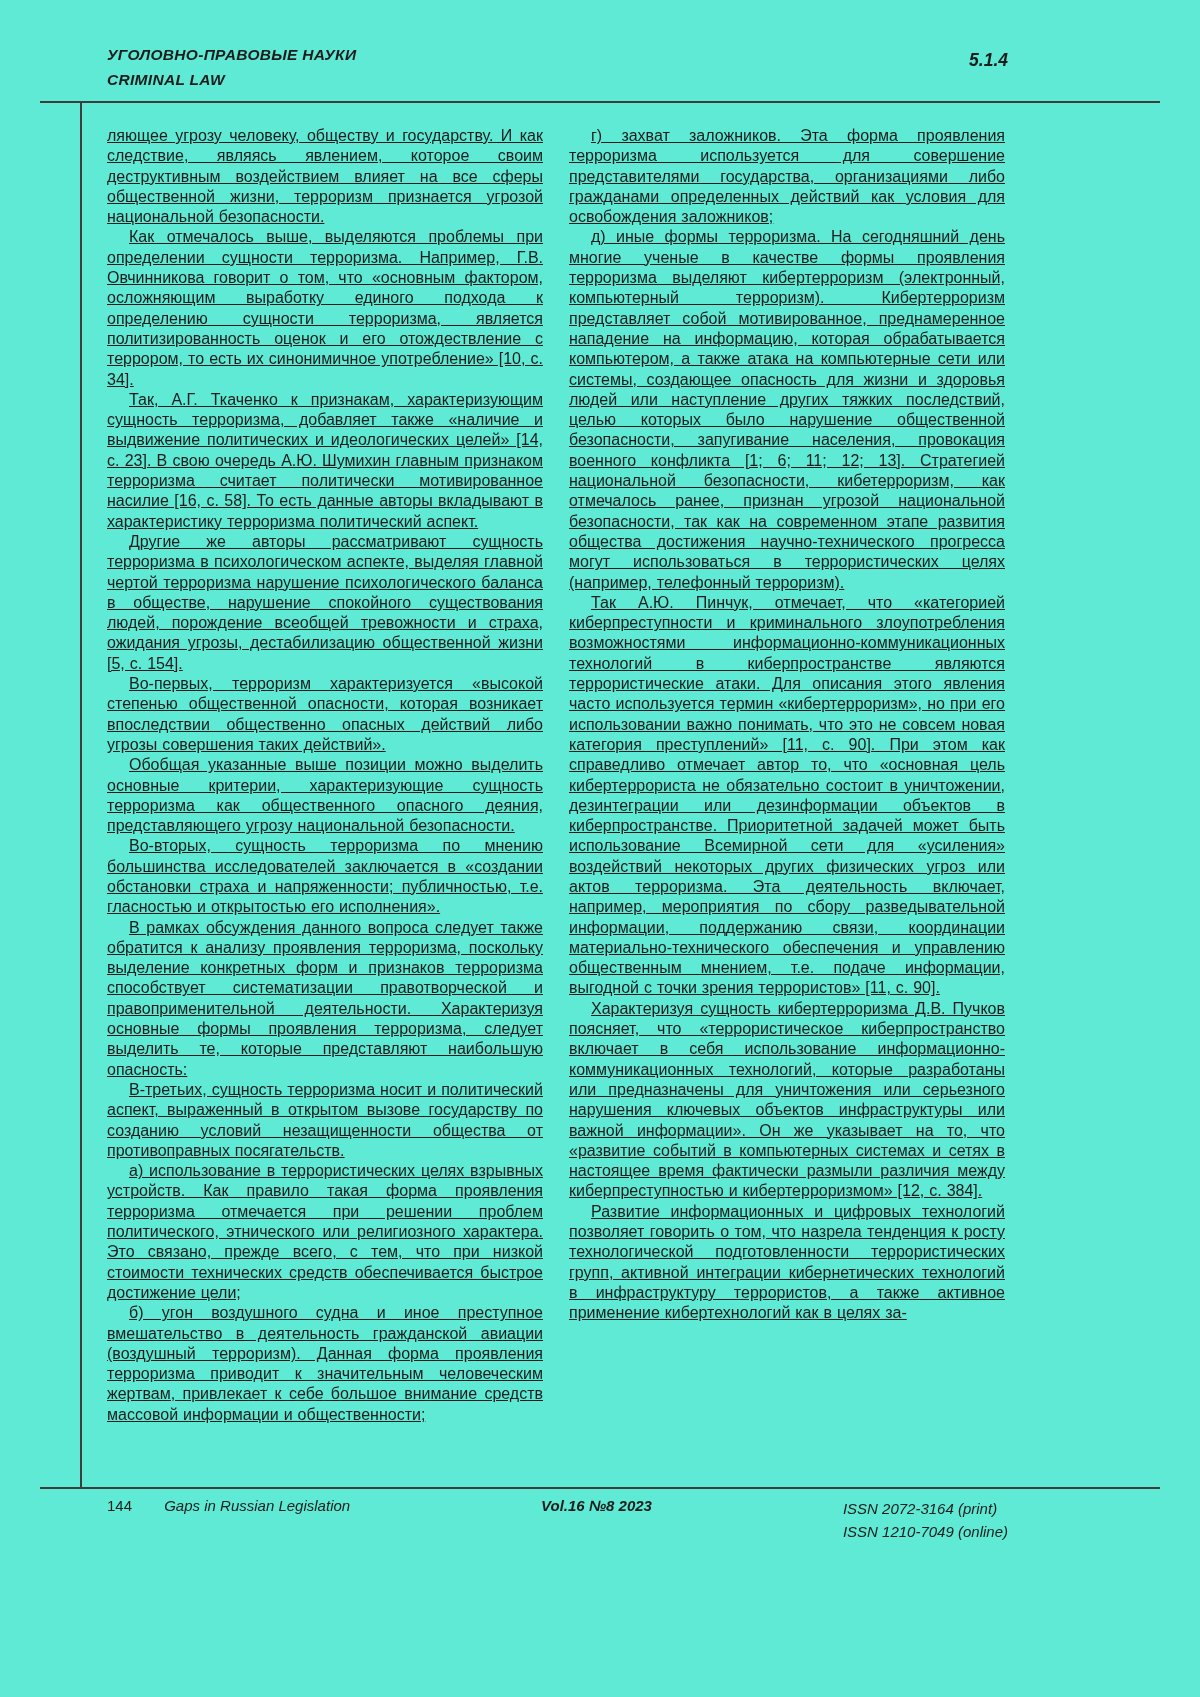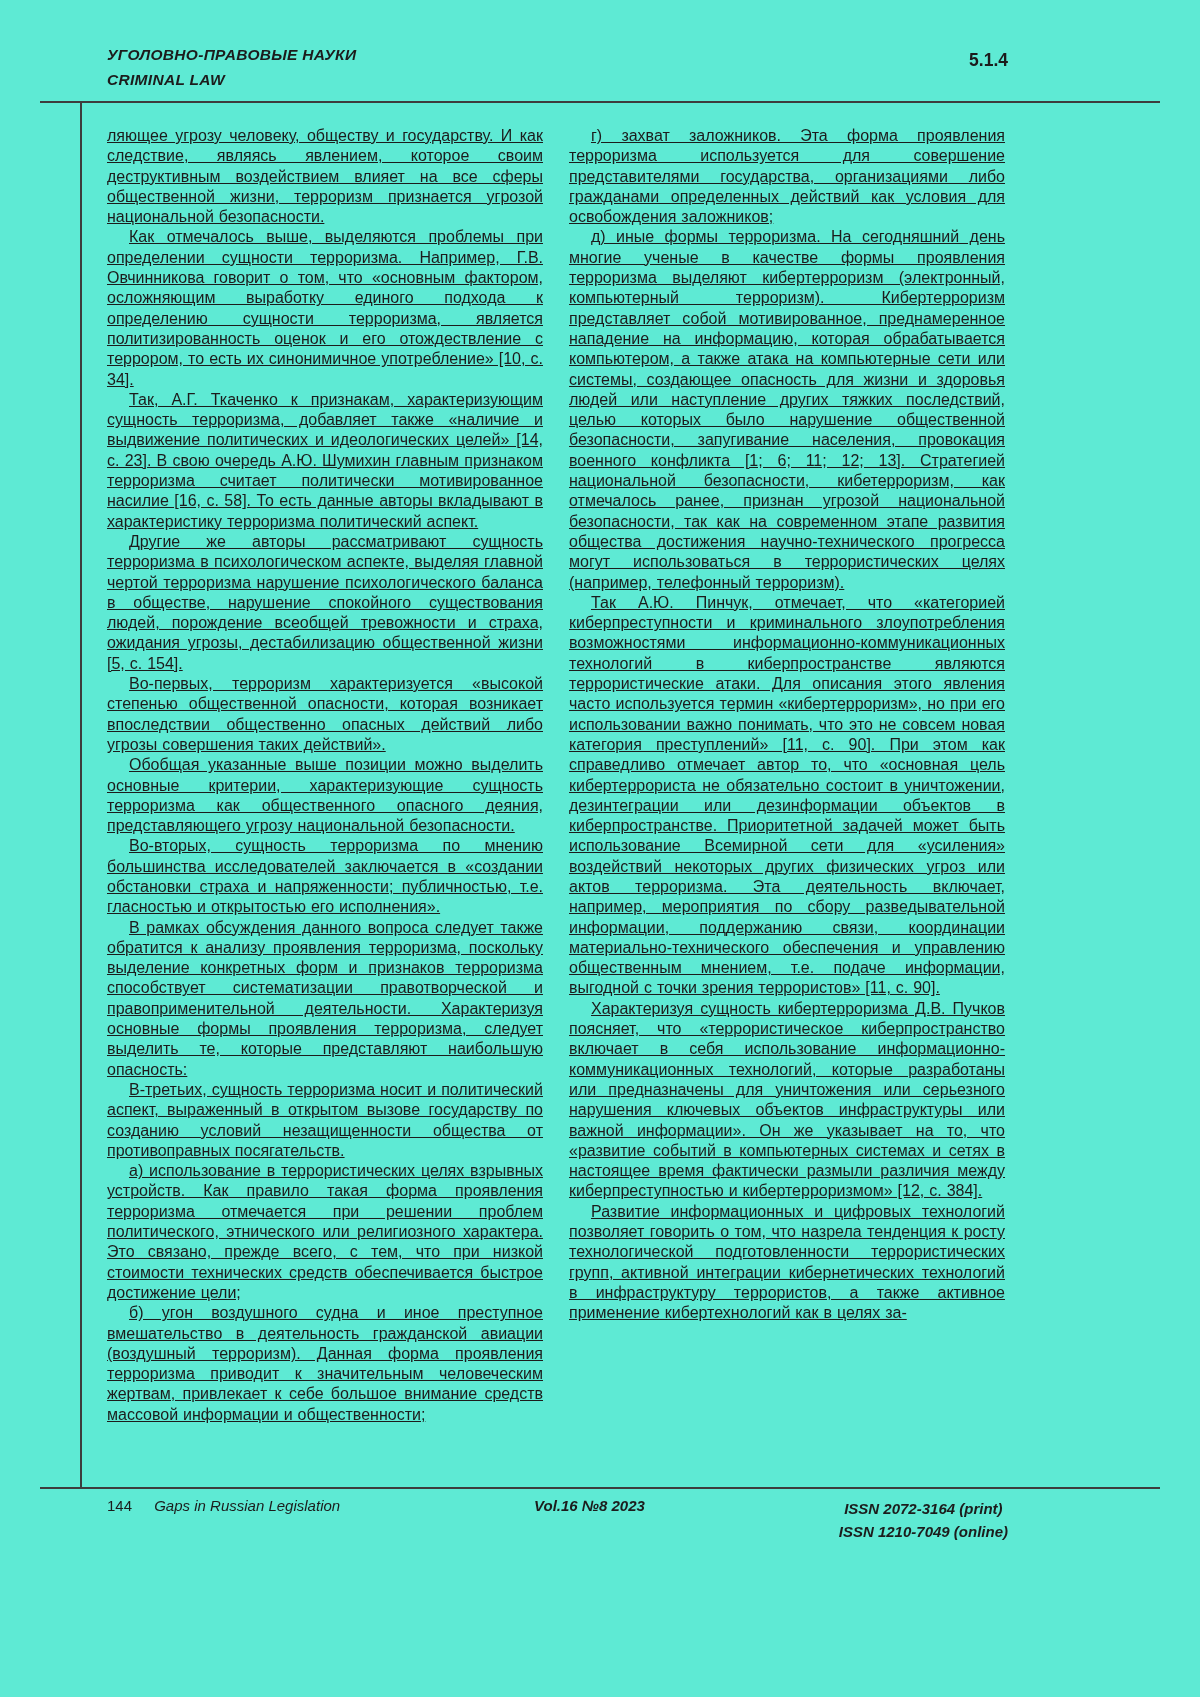"5.1.4" .code { font-style: none -> italic }
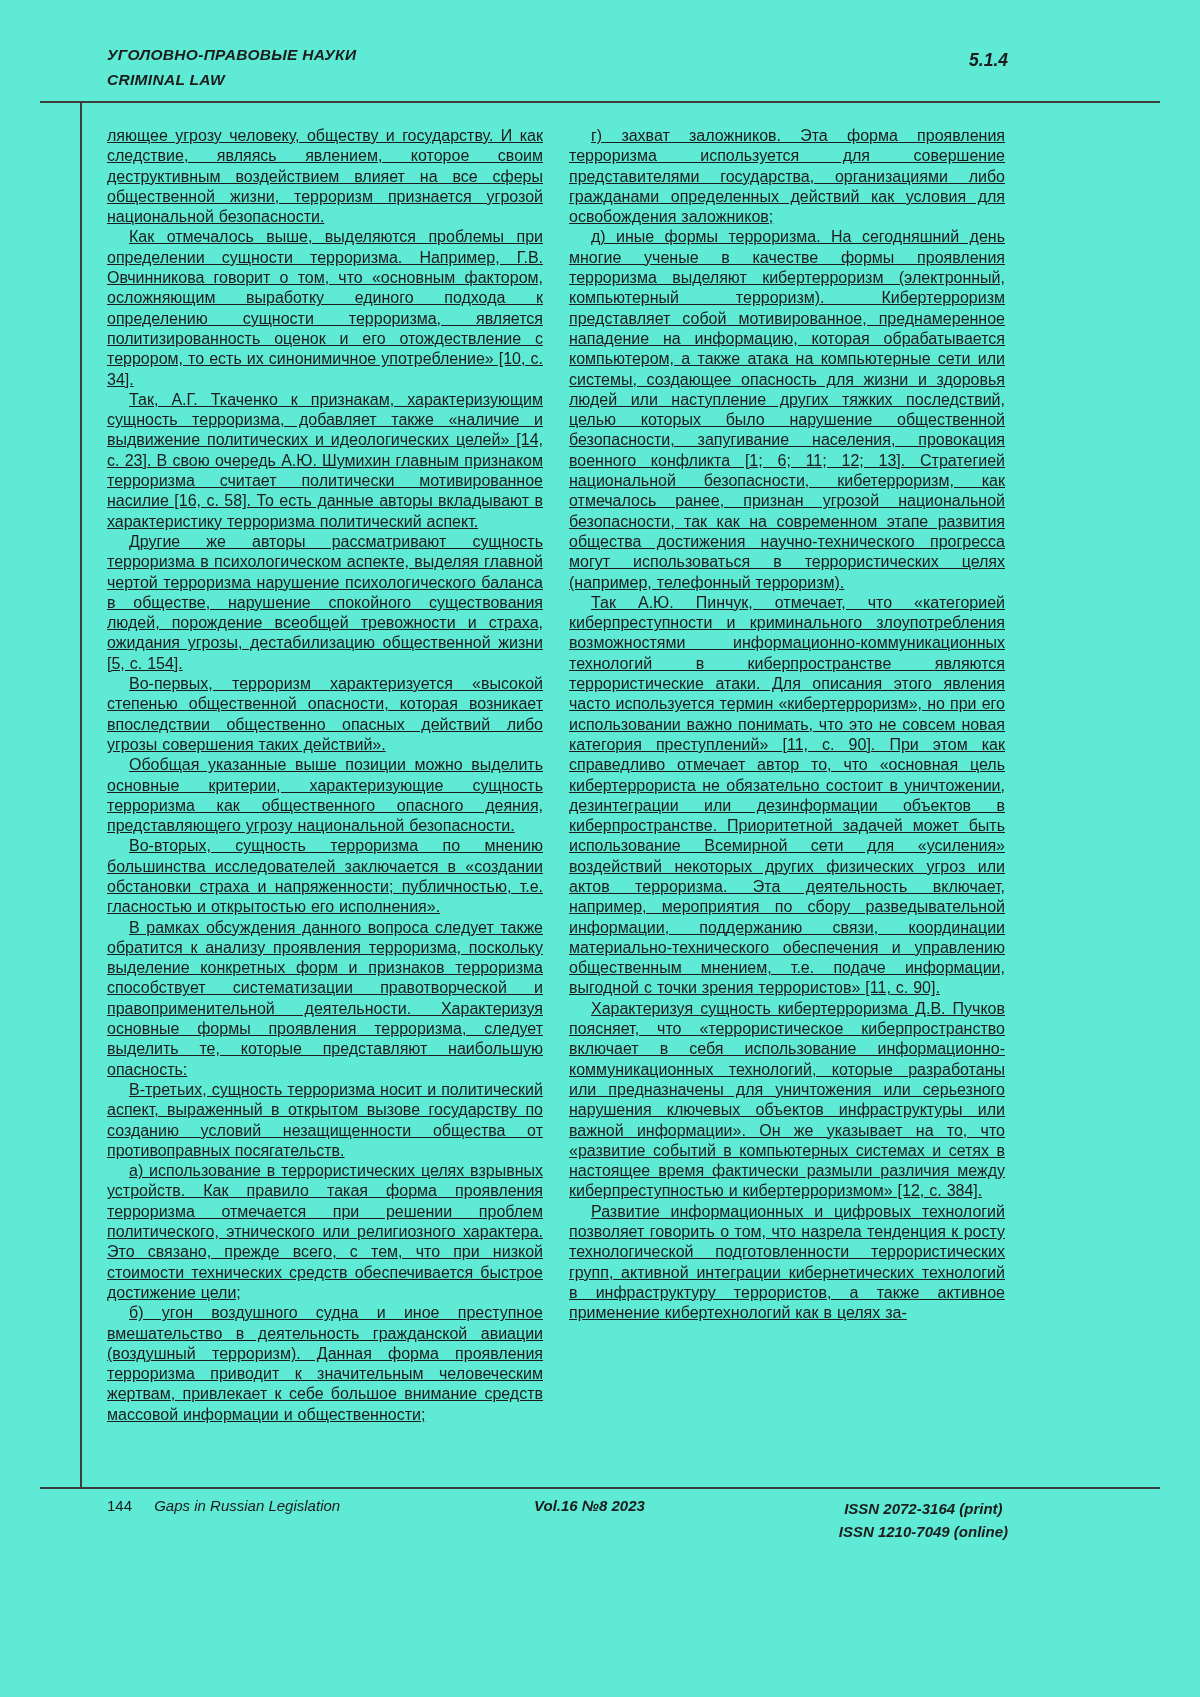"144" .footer-left .pagenum { margin-right: 18px -> 28px }
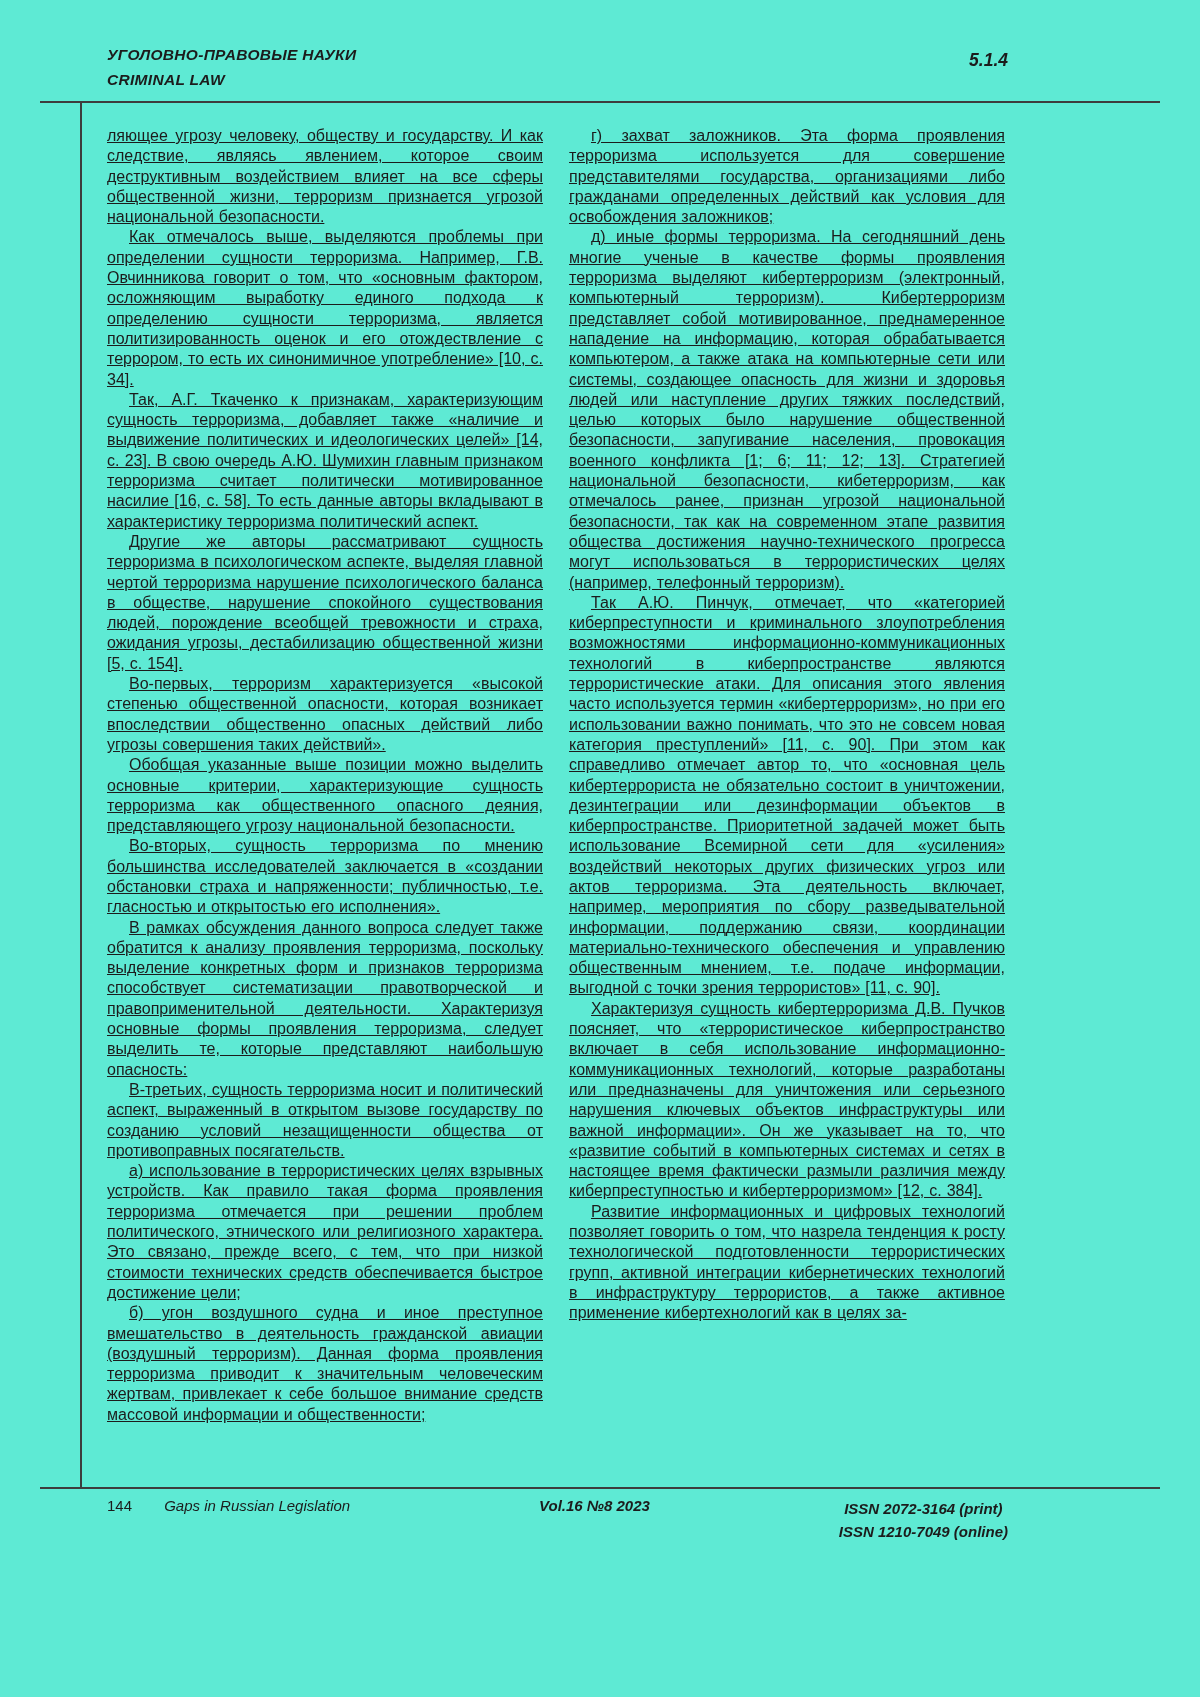"ISSN 2072-3164 (print)" .footer-right { font-weight: bold -> normal; text-align: center -> left }
